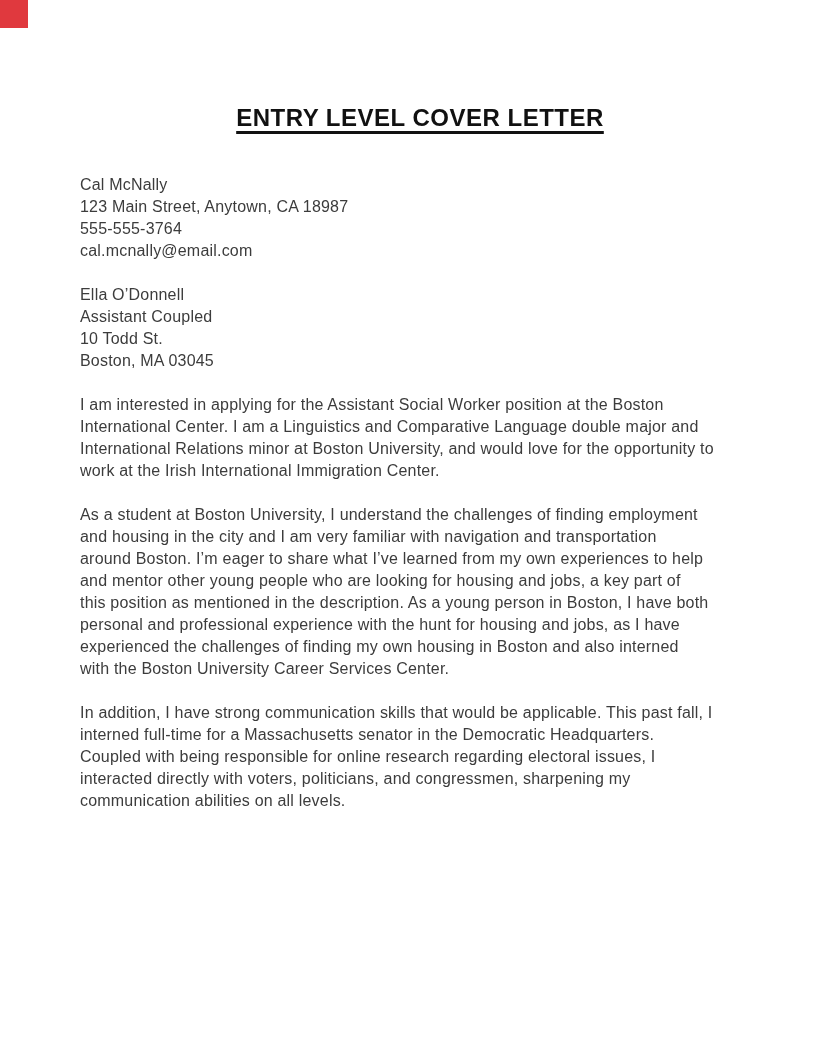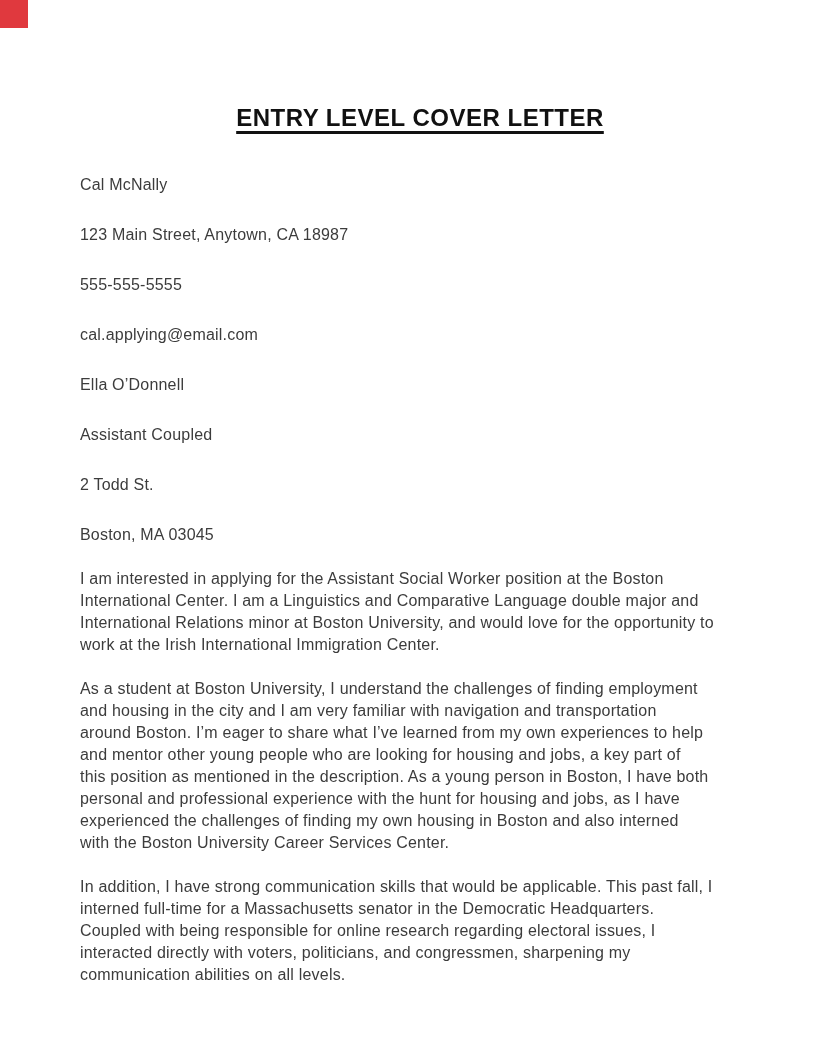"Cal McNally" .block div { margin-top: 28px -> none }
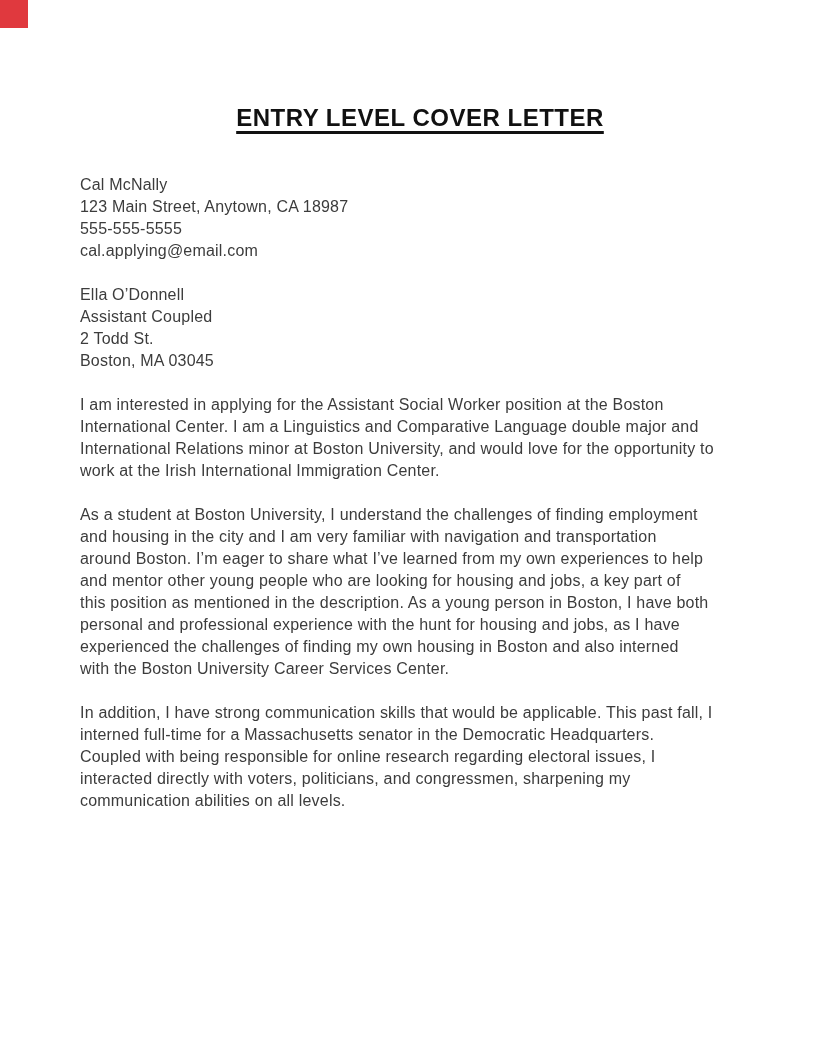"555-555-5555" div { text: 555-555-5555 -> 555-555-3764 }
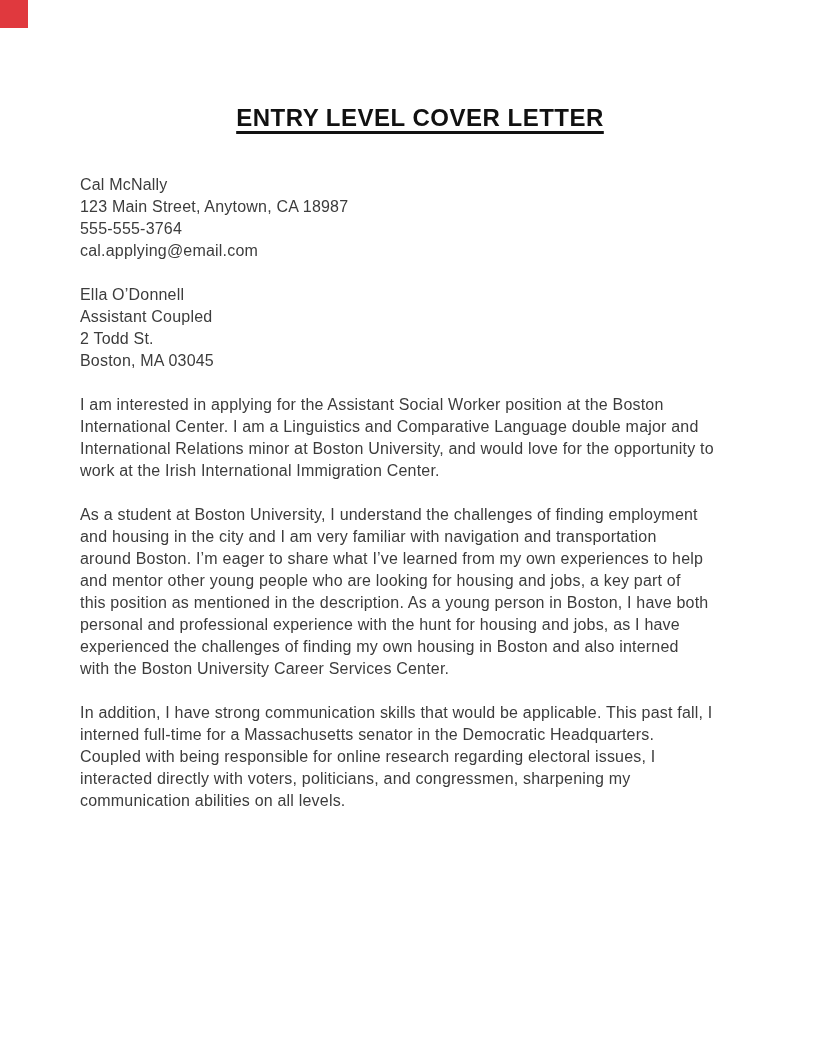"cal.applying@email.com" div { text: cal.applying@email.com -> cal.mcnally@email.com }
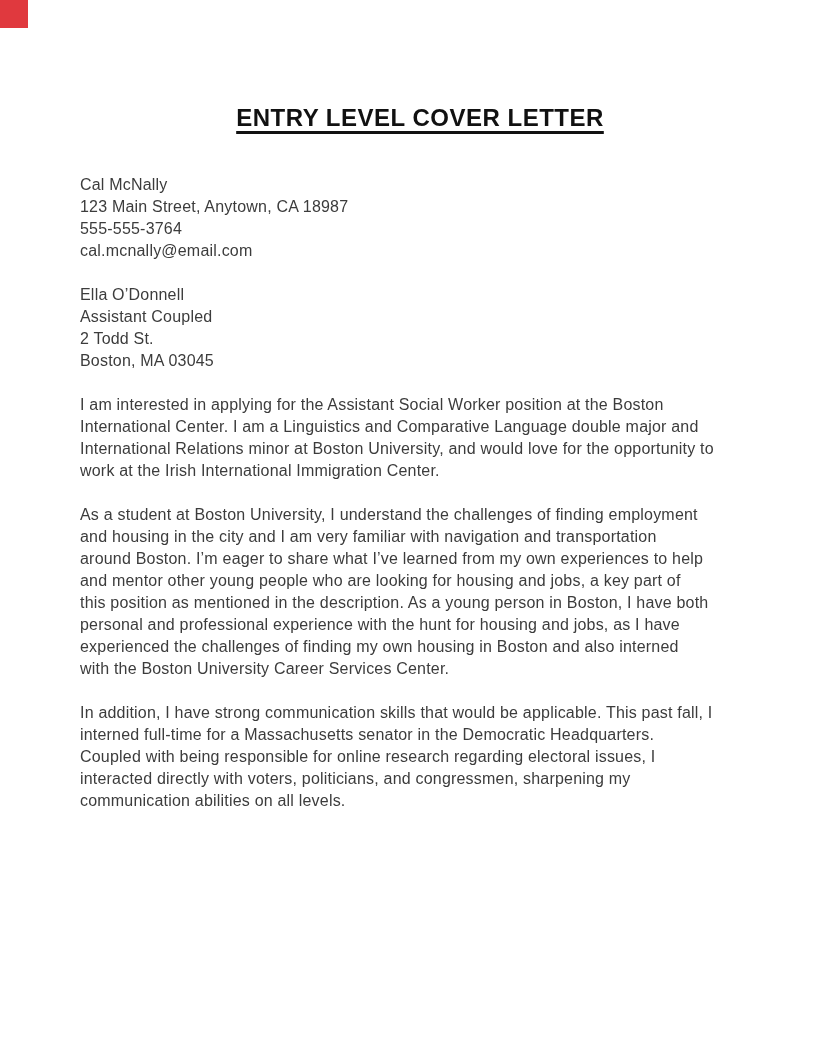"2 Todd St." div { text: 2 -> 10 }
